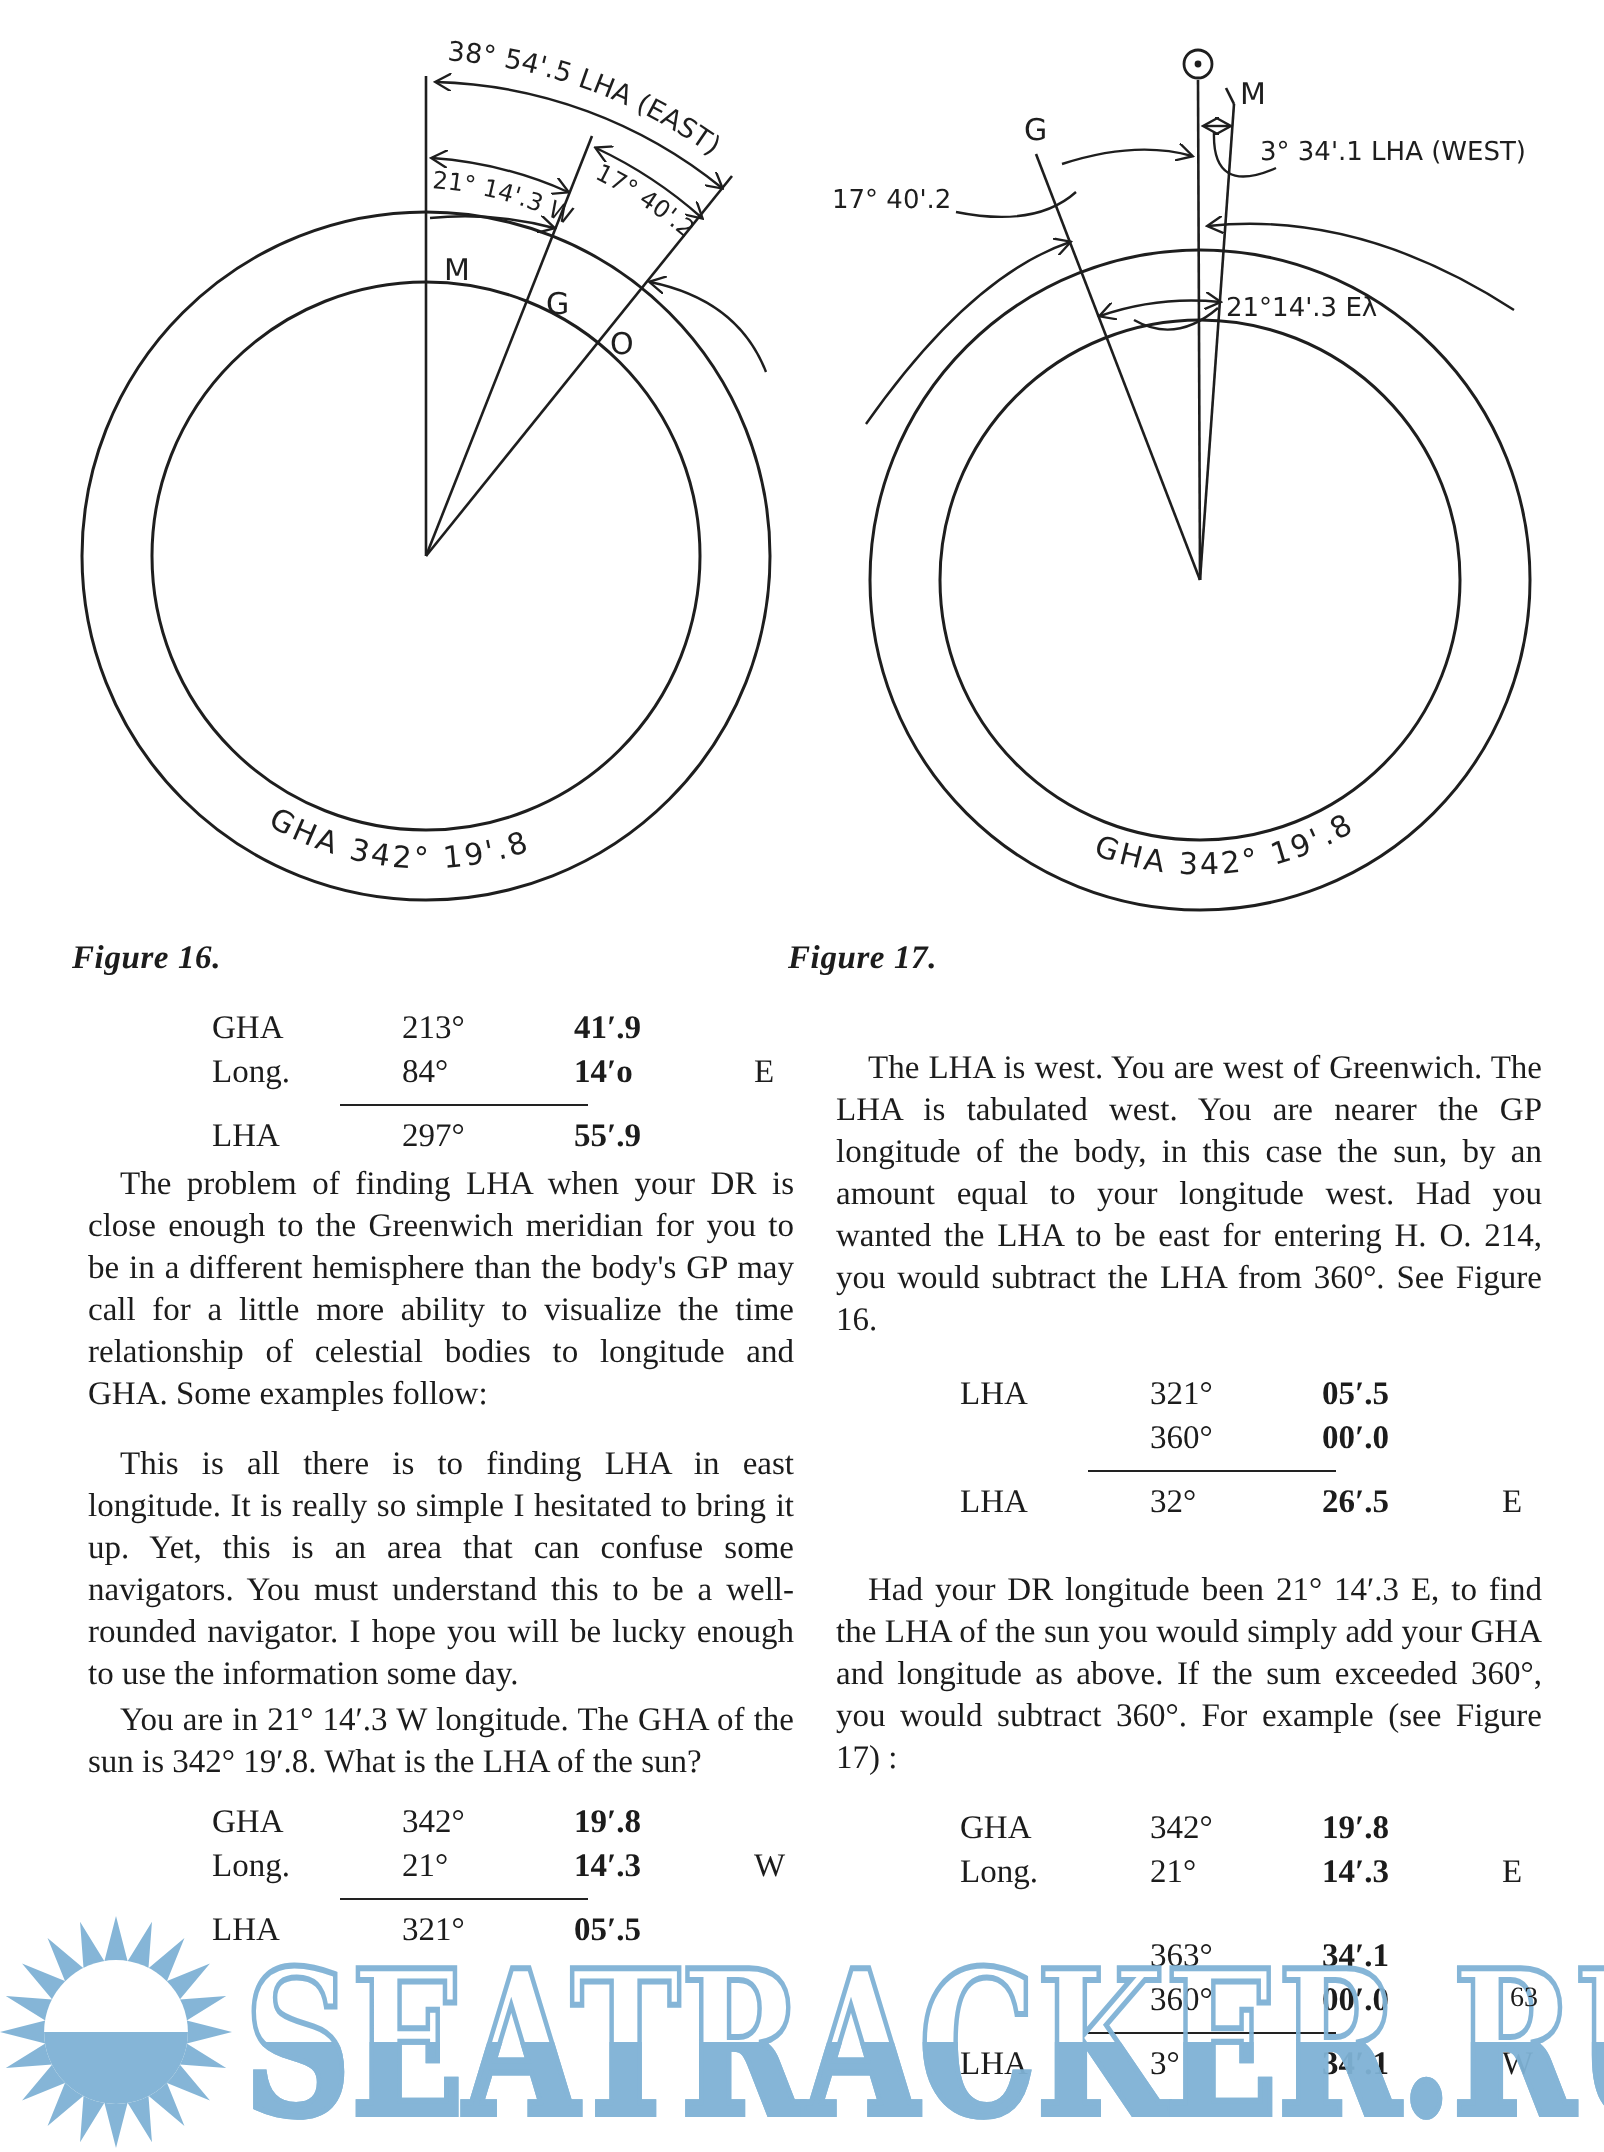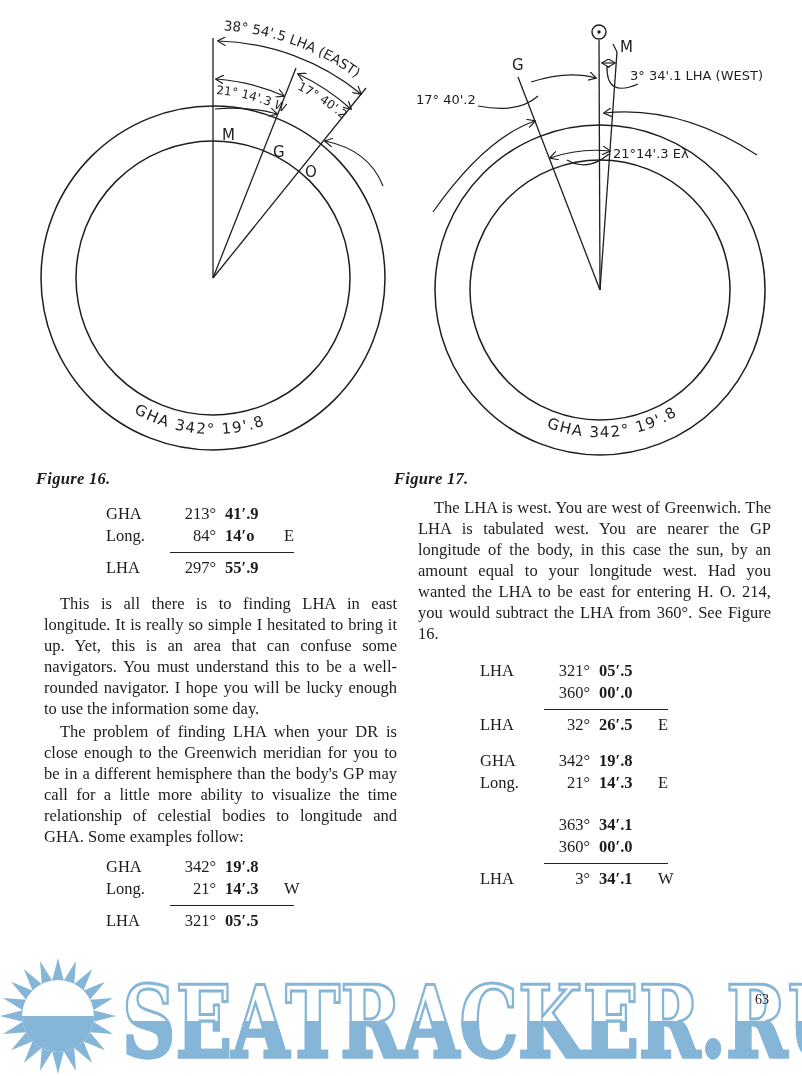"GHA" .calc .row { gap: none -> 31px }
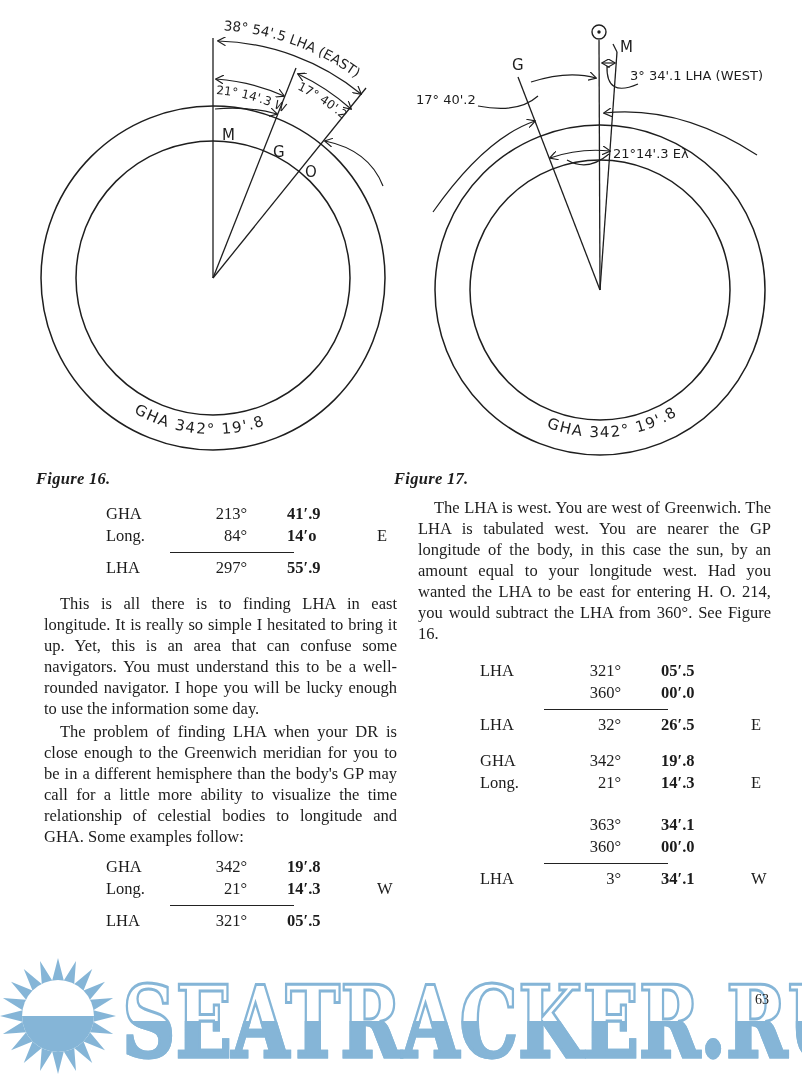"213°" .calc .deg { text-align: right -> none }
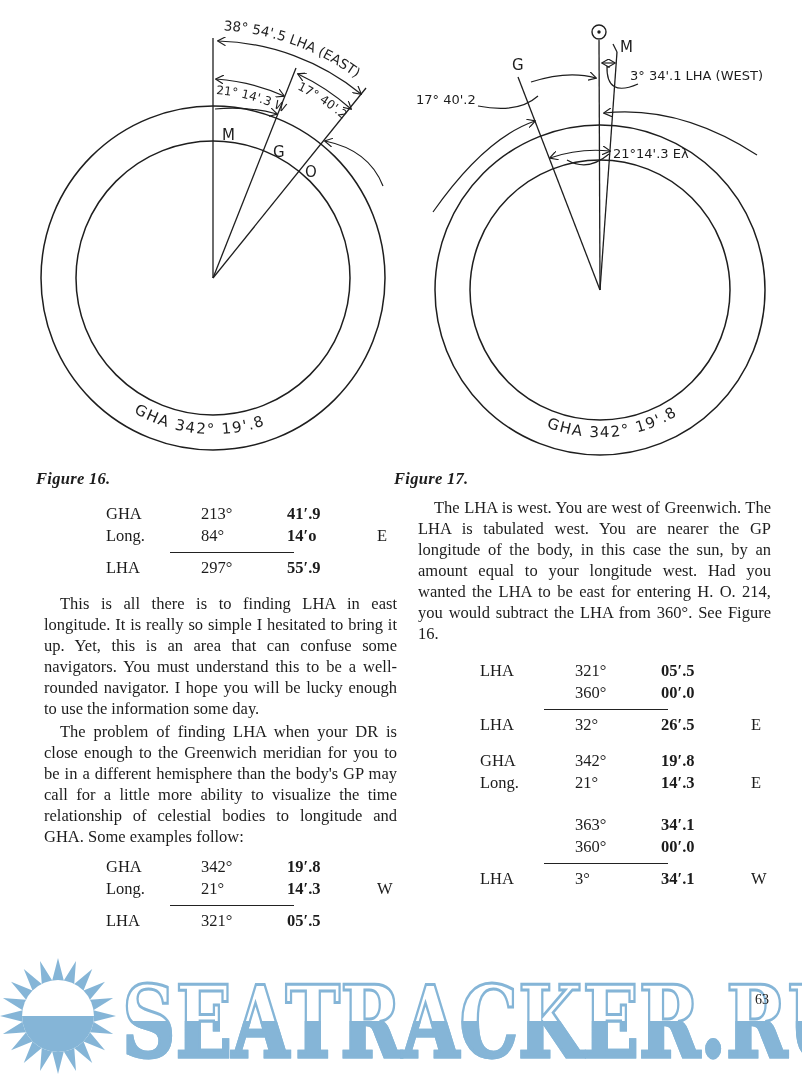"The LHA is west. You" p.para { margin-top: 0 -> 26px }
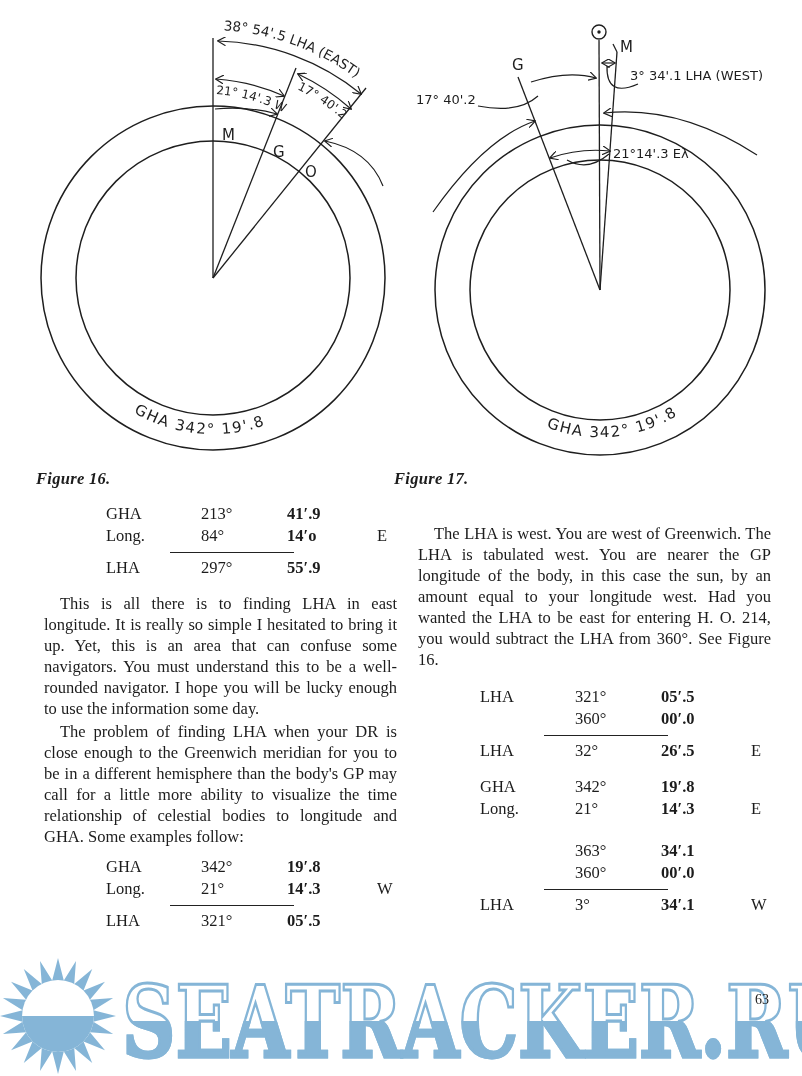"This is all there is" p.para { order: before "The problem of finding LHA" -> after "The problem of finding LHA" }
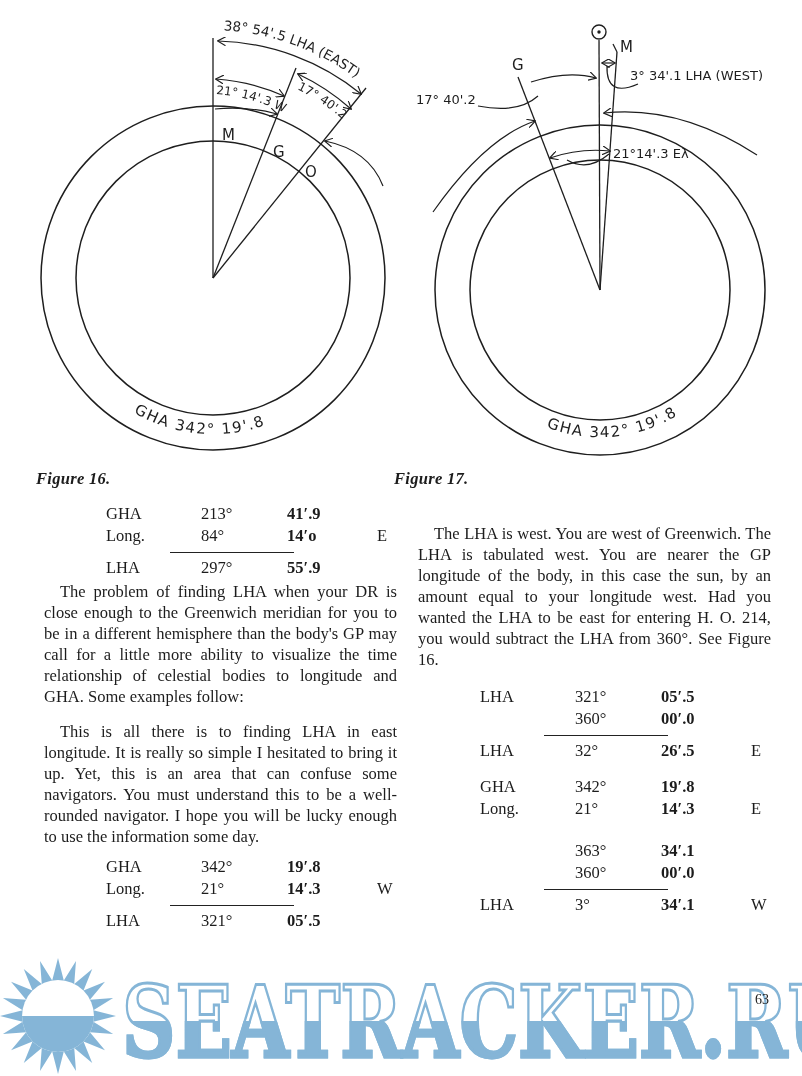"Had your DR longitude been" p.para { html: none -> <p>Had your DR longitude been 21° 14′.3 E, to find the LHA of the sun you would simply add your GHA and longitude as above. If the sum exceeded 360°, you would subtract 360°. For example (see Figure 17) :</p> }
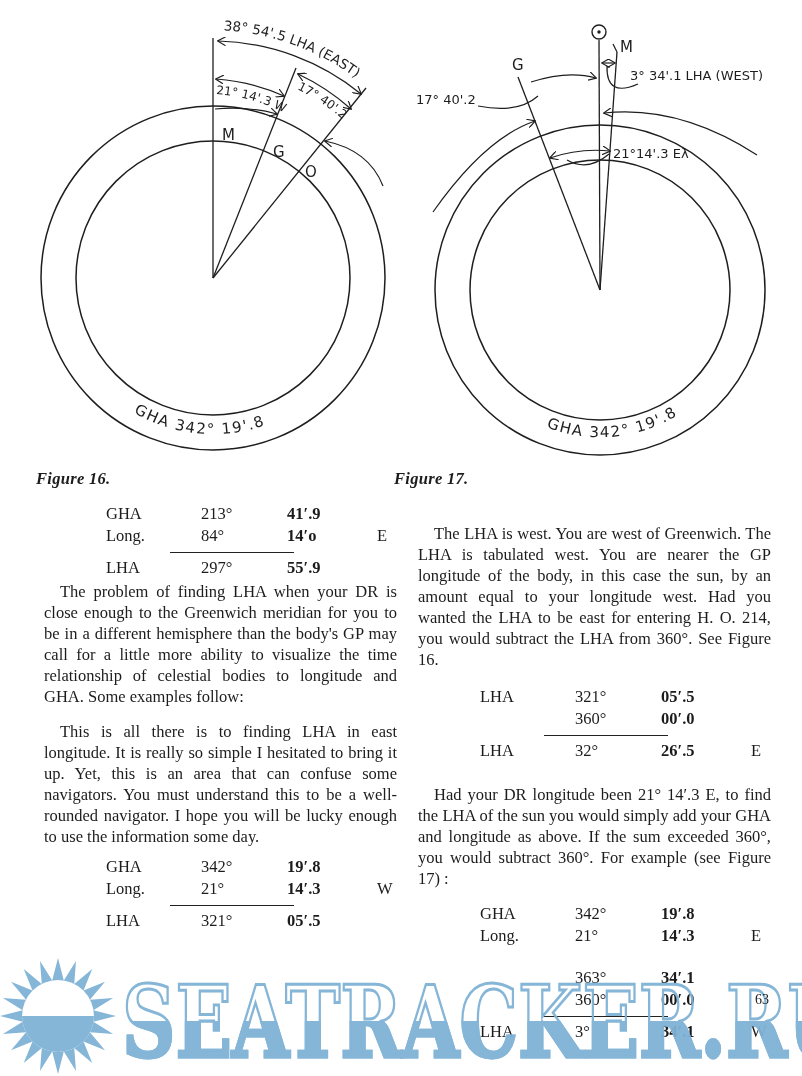"You are in 21° 14′.3" p.para { html: none -> <p>You are in 21° 14′.3 W longitude. The GHA of the sun is 342° 19′.8. What is the LHA of the sun?</p> }
